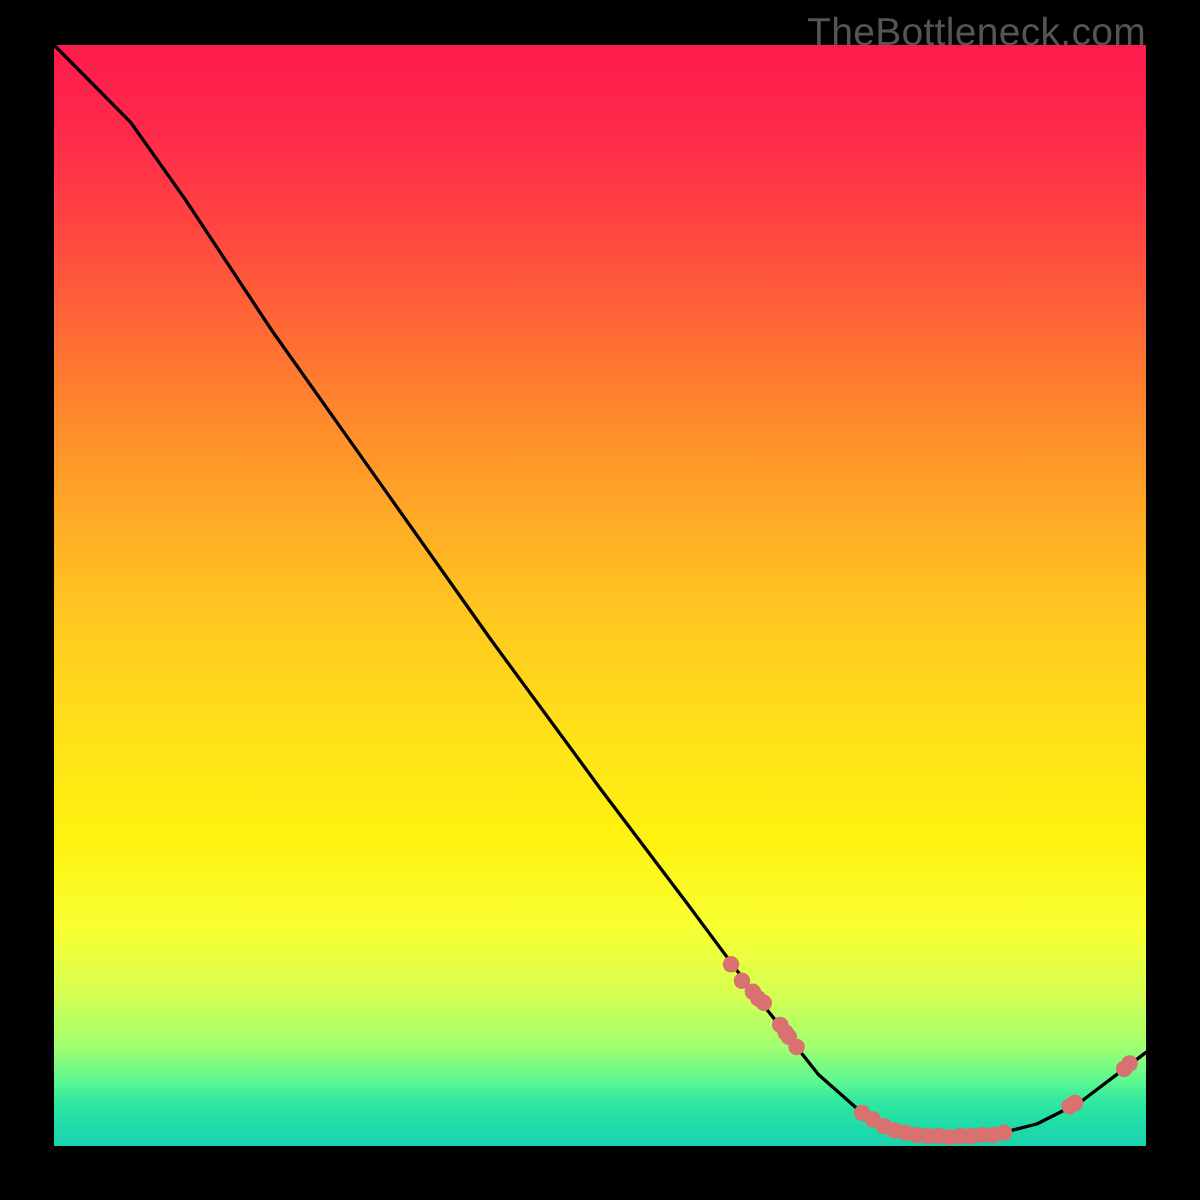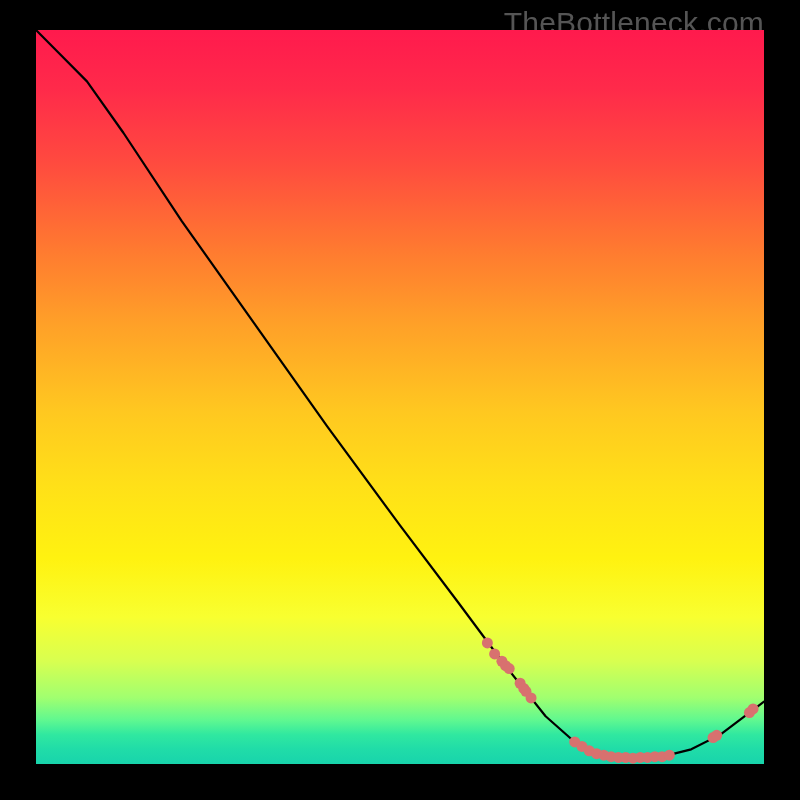"TheBottleneck.com" .watermark { font-size: 30px -> 26px }
